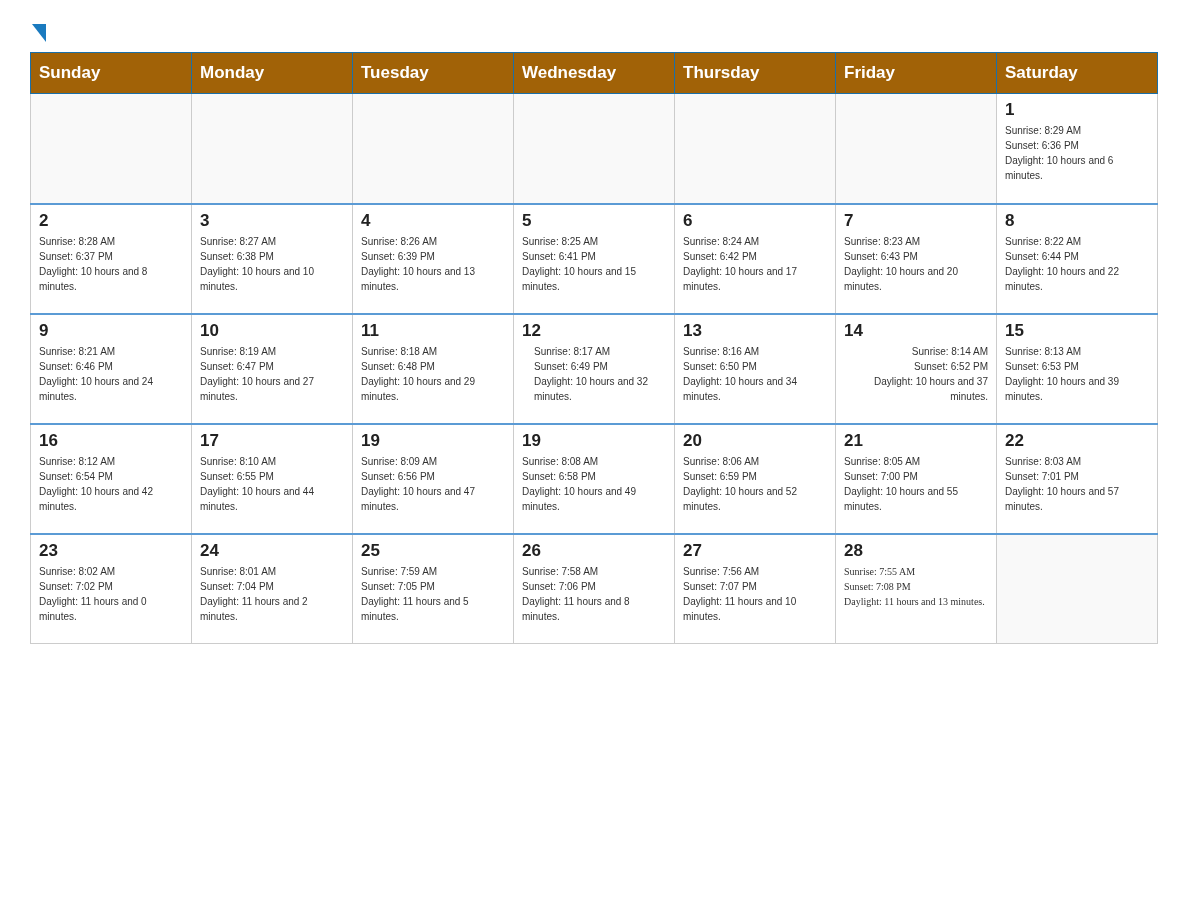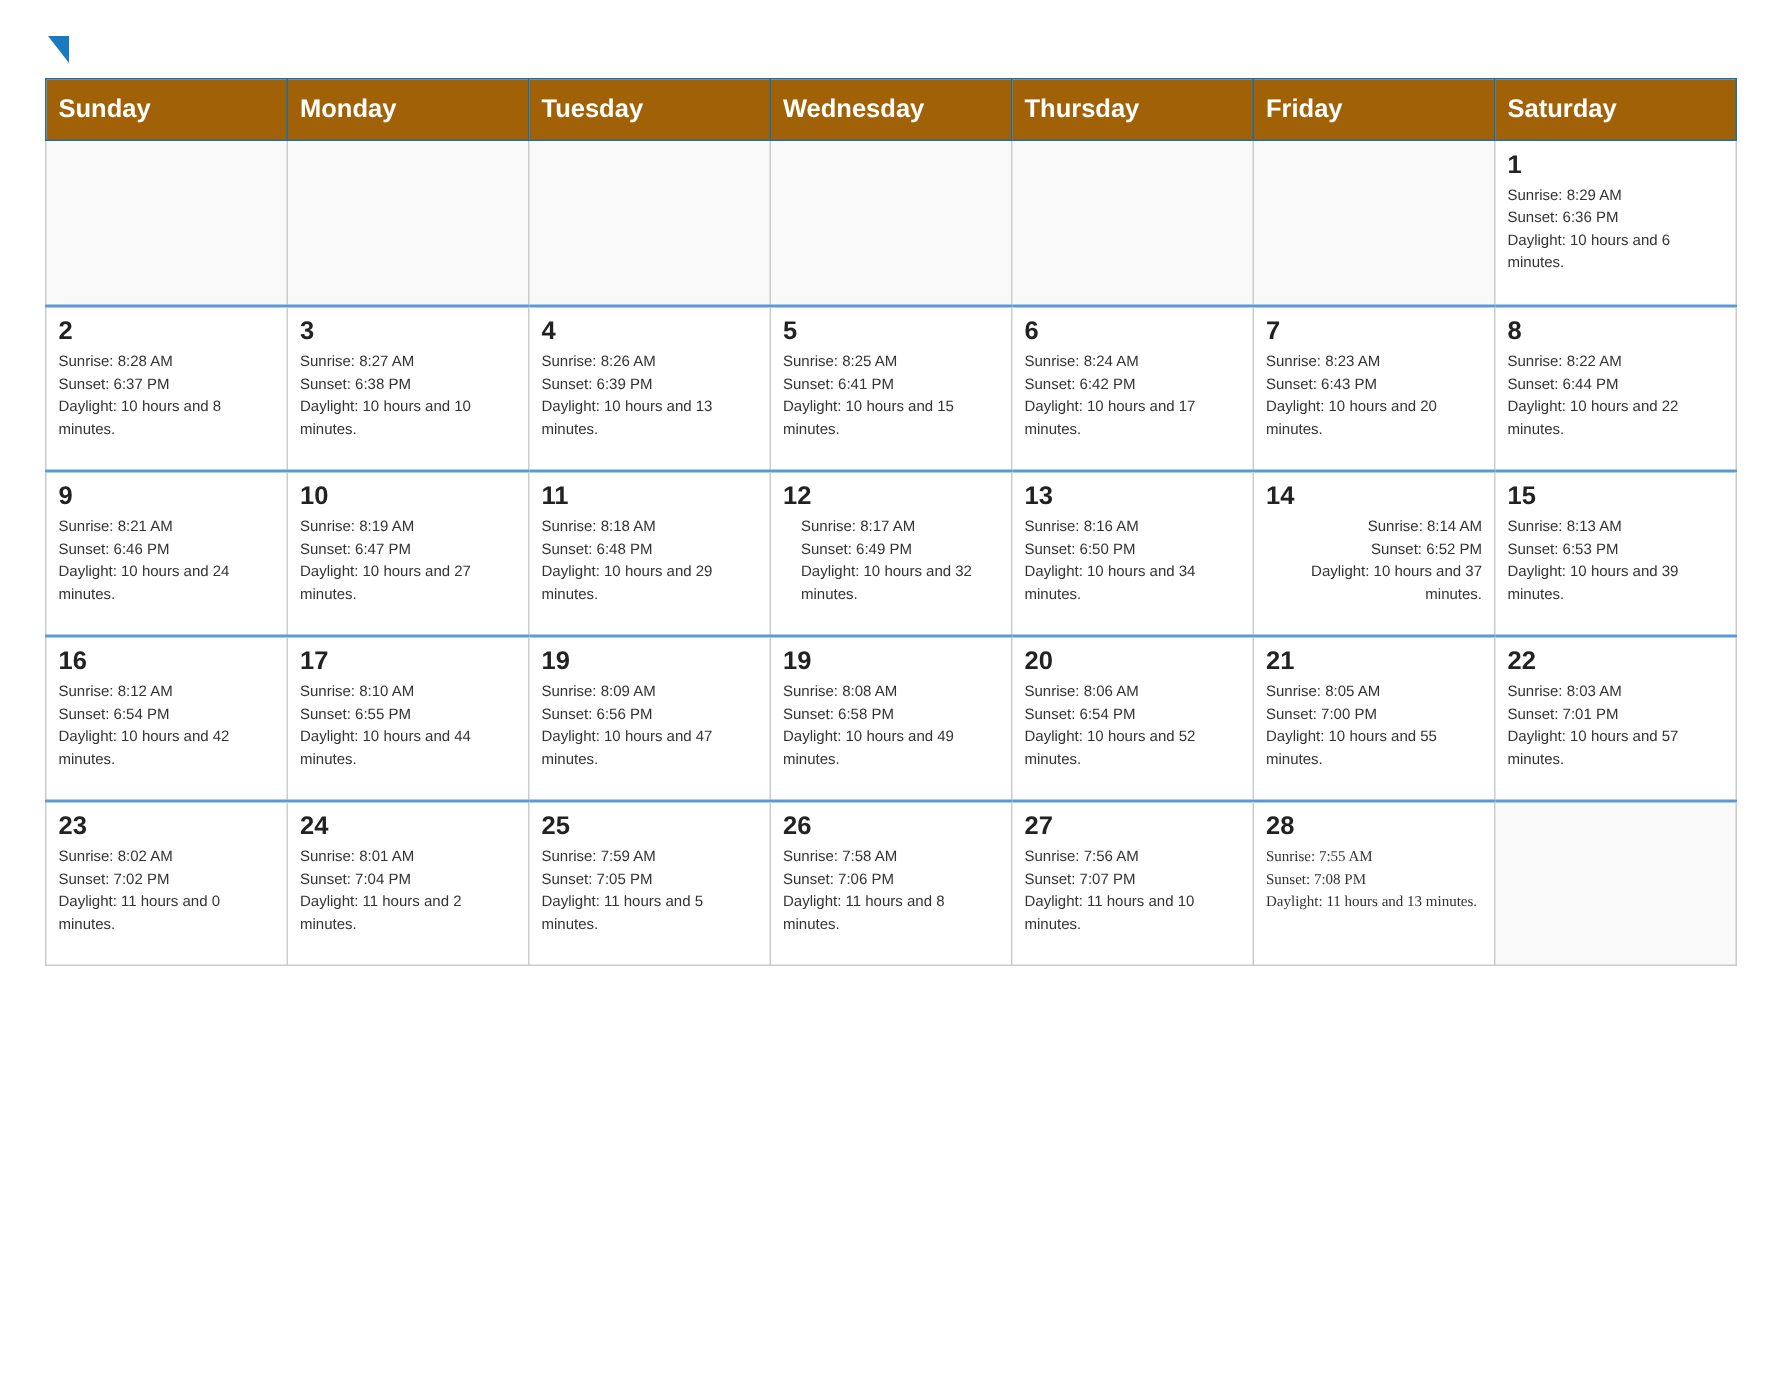"Sunrise: 8:06 AM" div.day-info { text: 6:54 -> 6:59 }
